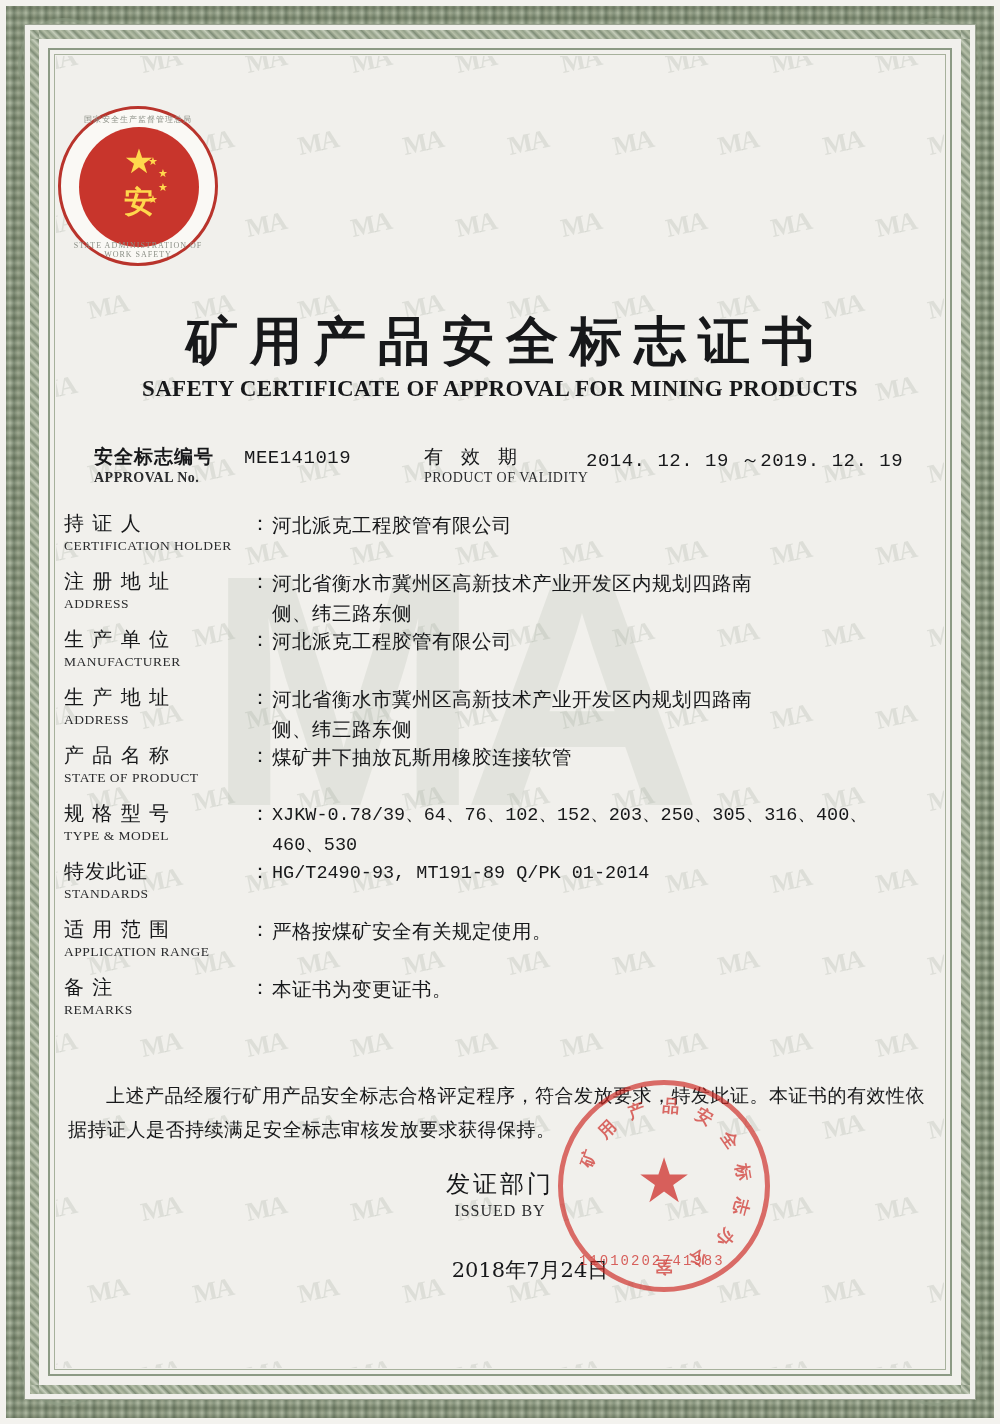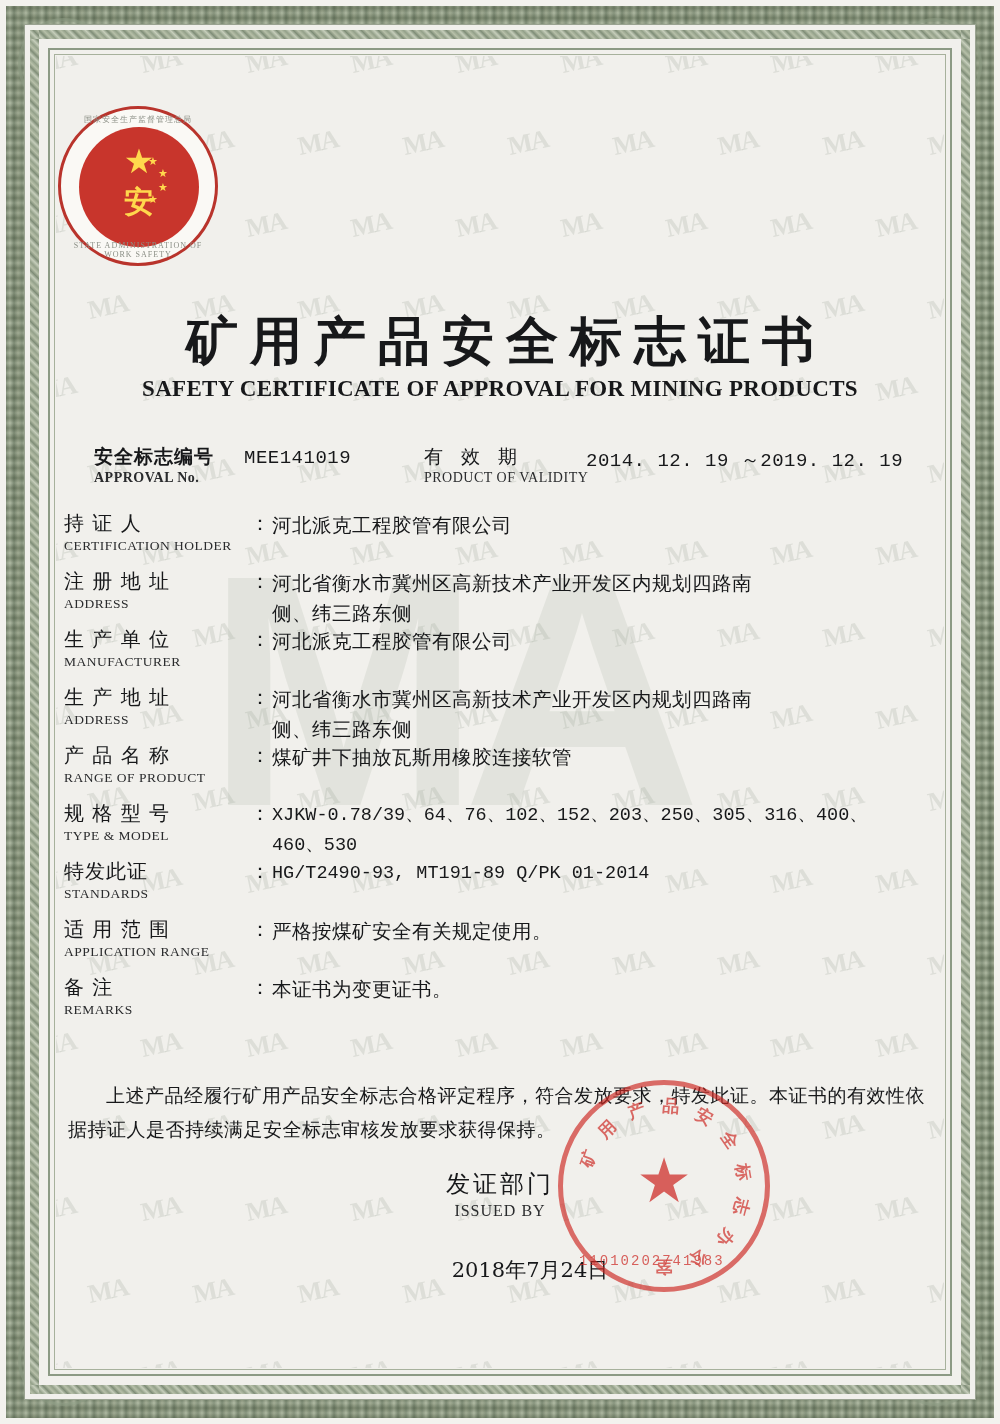"RANGE OF PRODUCT" span.lbl-en { text: RANGE -> STATE }
